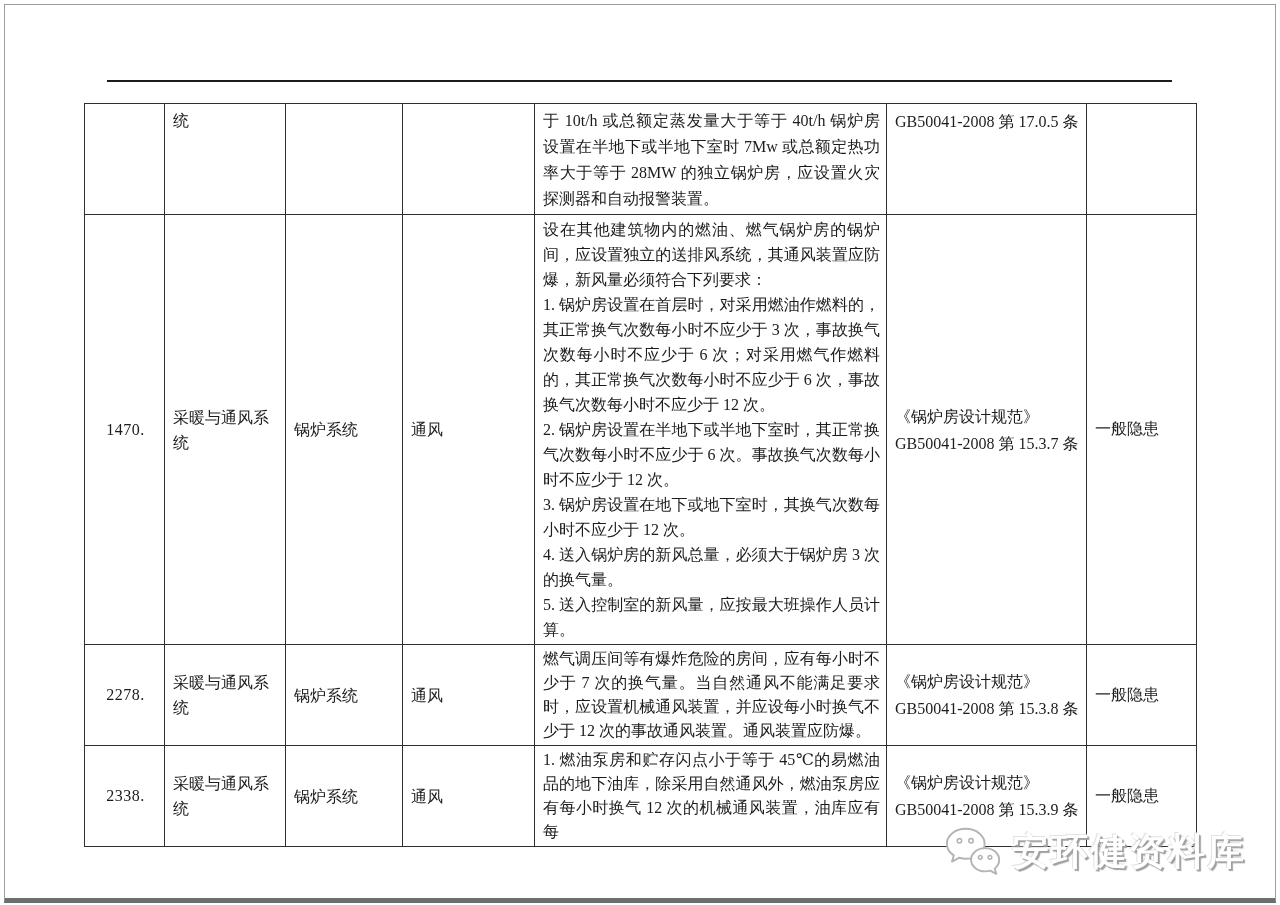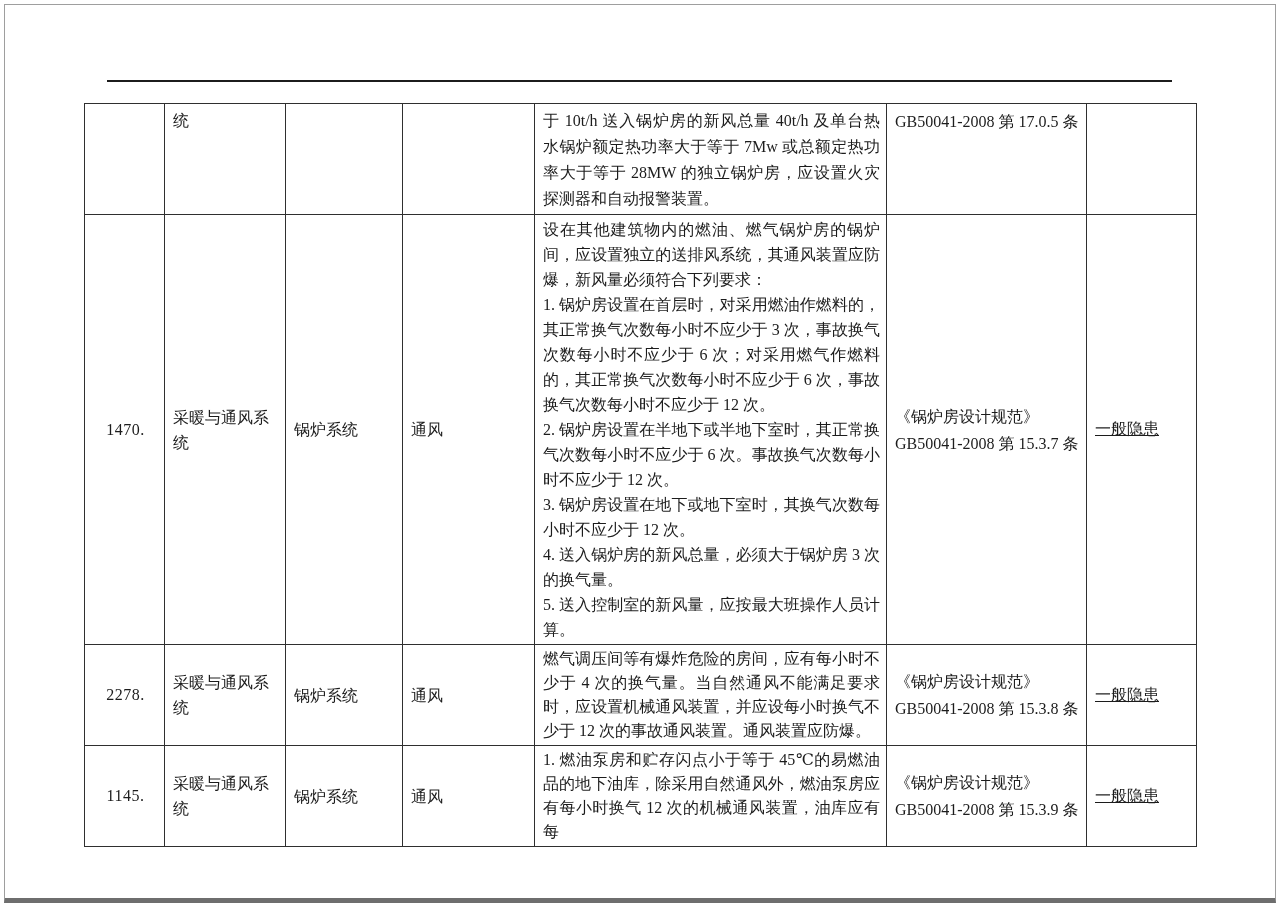"于 10t/h 送入锅炉房的新风总量 40t/h" td.c-desc { text: 送入锅炉房的新风总量 40t/h 及单台热水锅炉额定热功率大于等于 -> 或总额定蒸发量大于等于 40t/h 锅炉房设置在半地下或半地下室时 }
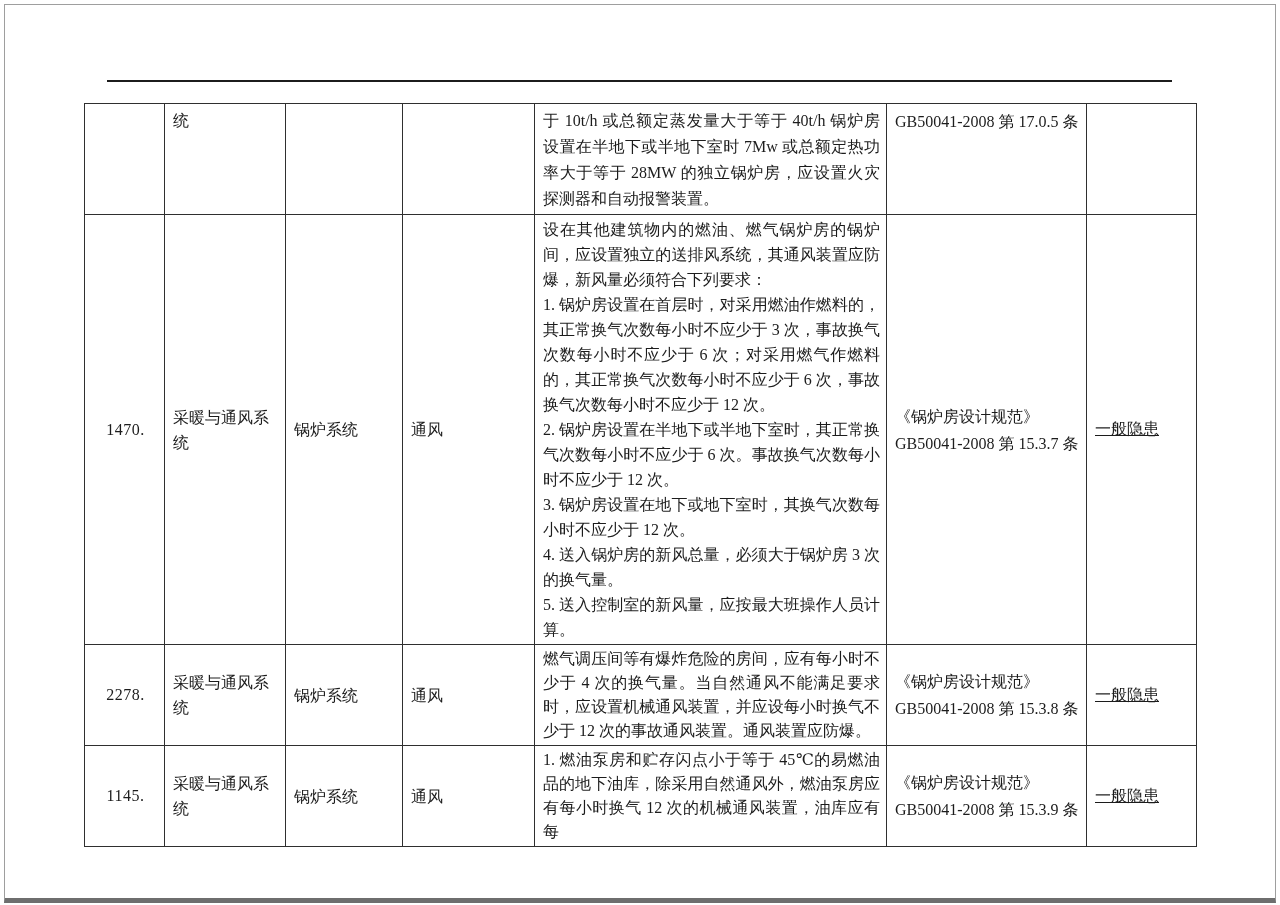"一般隐患" td.c-sev { text-decoration: underline -> none }
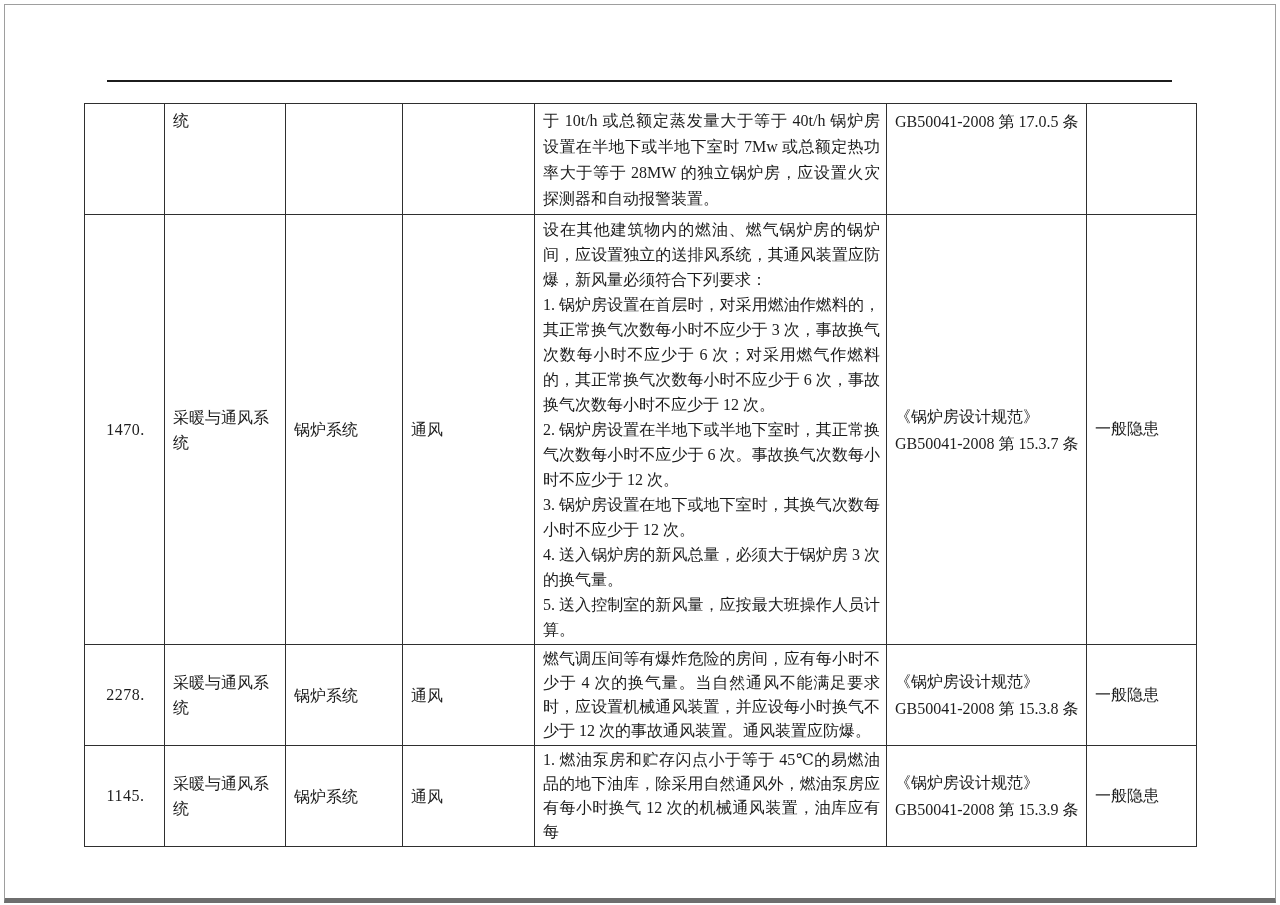"燃气调压间等有爆炸危险的房间，应有每小时不少于 4" td.c-desc { text: 4 -> 7 }
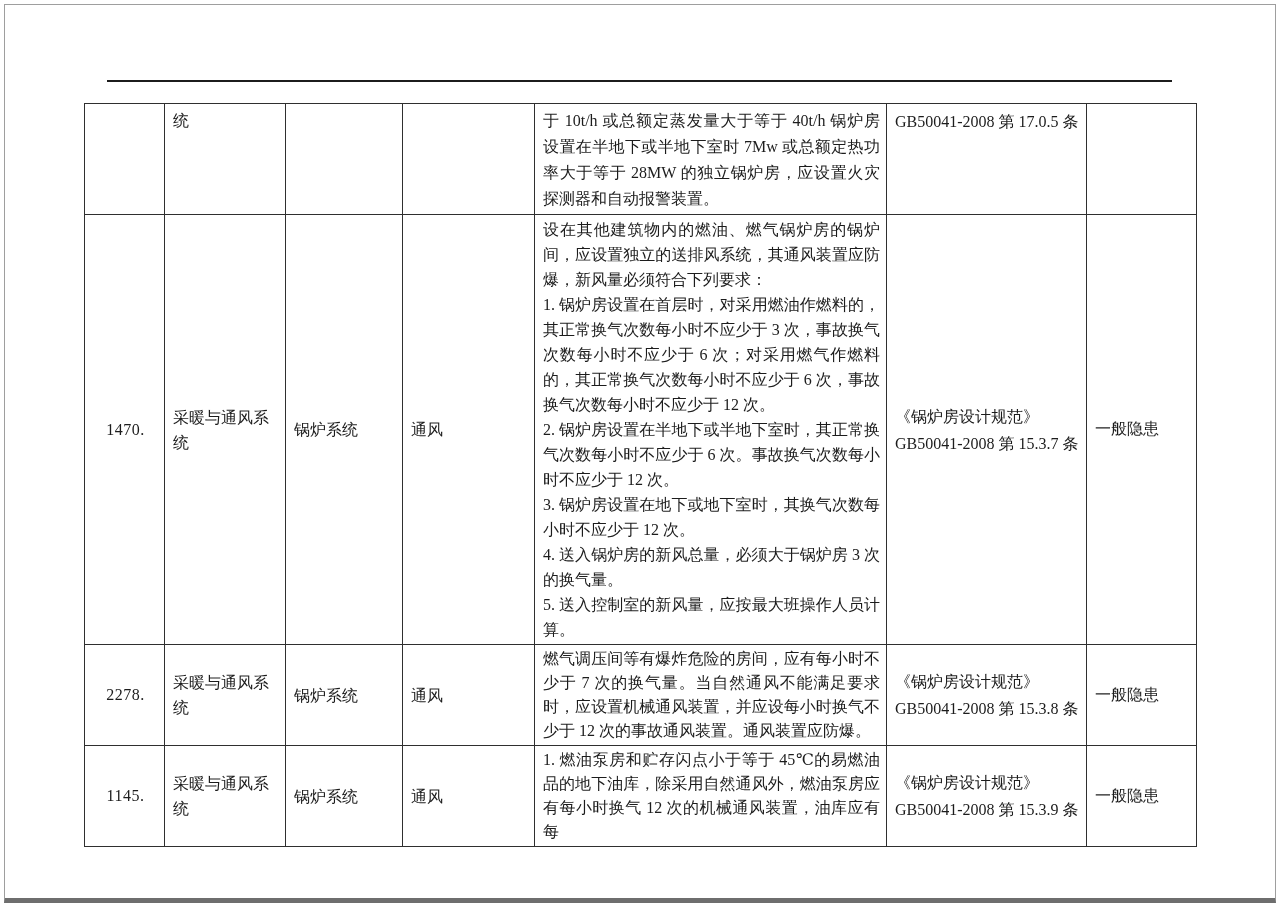"1145." td.c-no { text: 1145 -> 2338 }
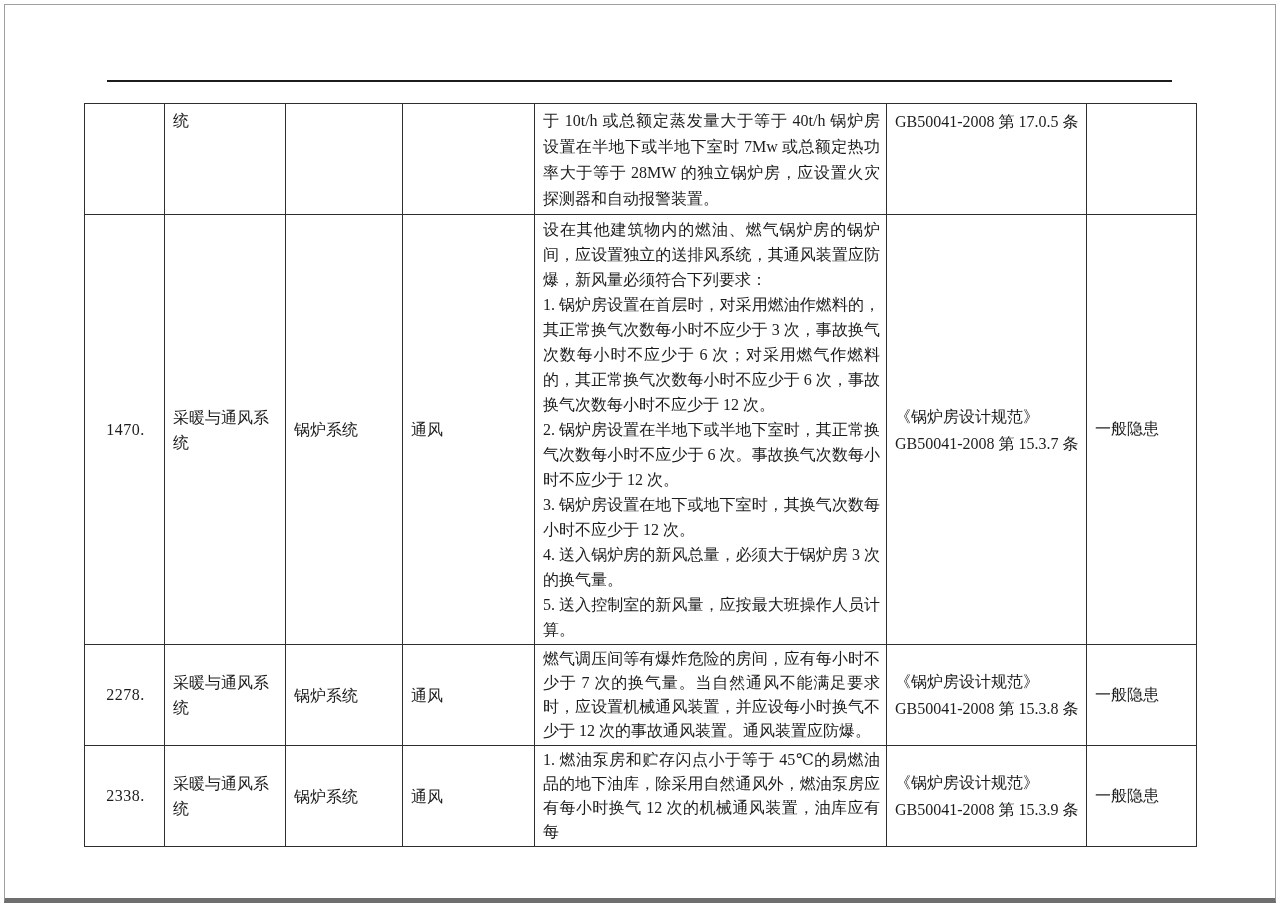"安环健资料库" div.watermark { html: none -> <div> <svg> <g> <path></path> <path></path> </g> <g> <circle></circle> <circle></circle> <circle></circle> <circle></circle> </g> </svg> <span>安环健资料库</span> </div> }
